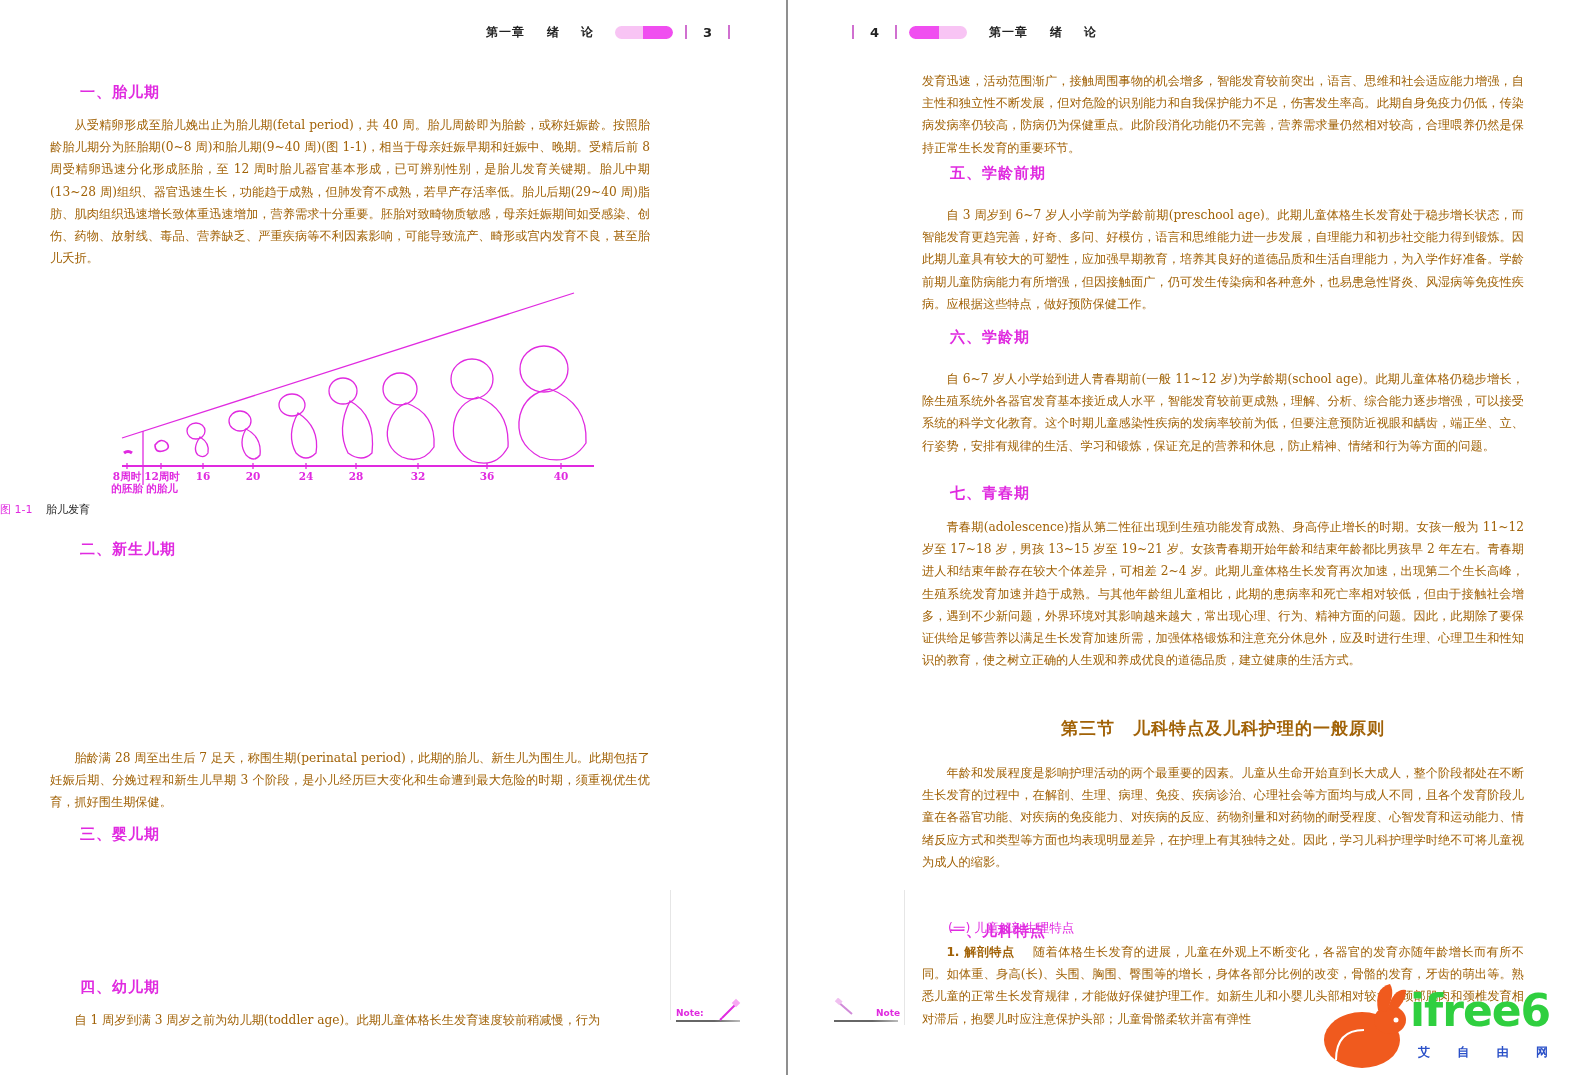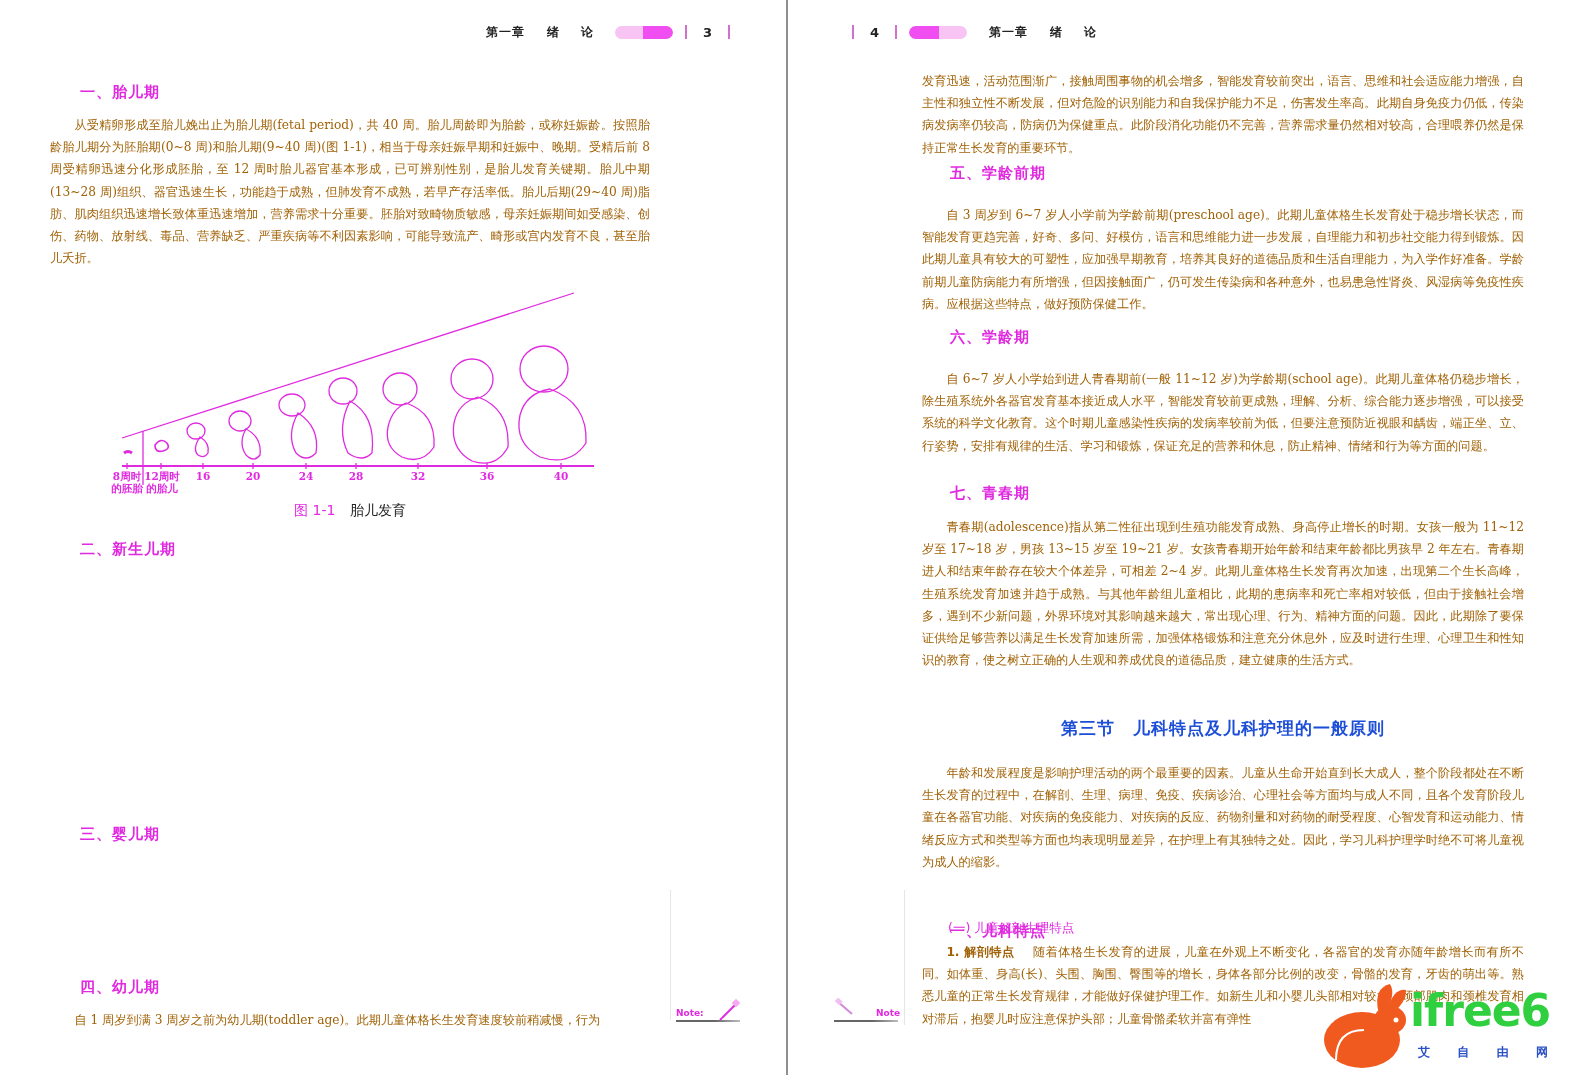"图 1-1 胎儿发育" .fig-caption { font-size: 14px -> 11px; text-align: center -> none }
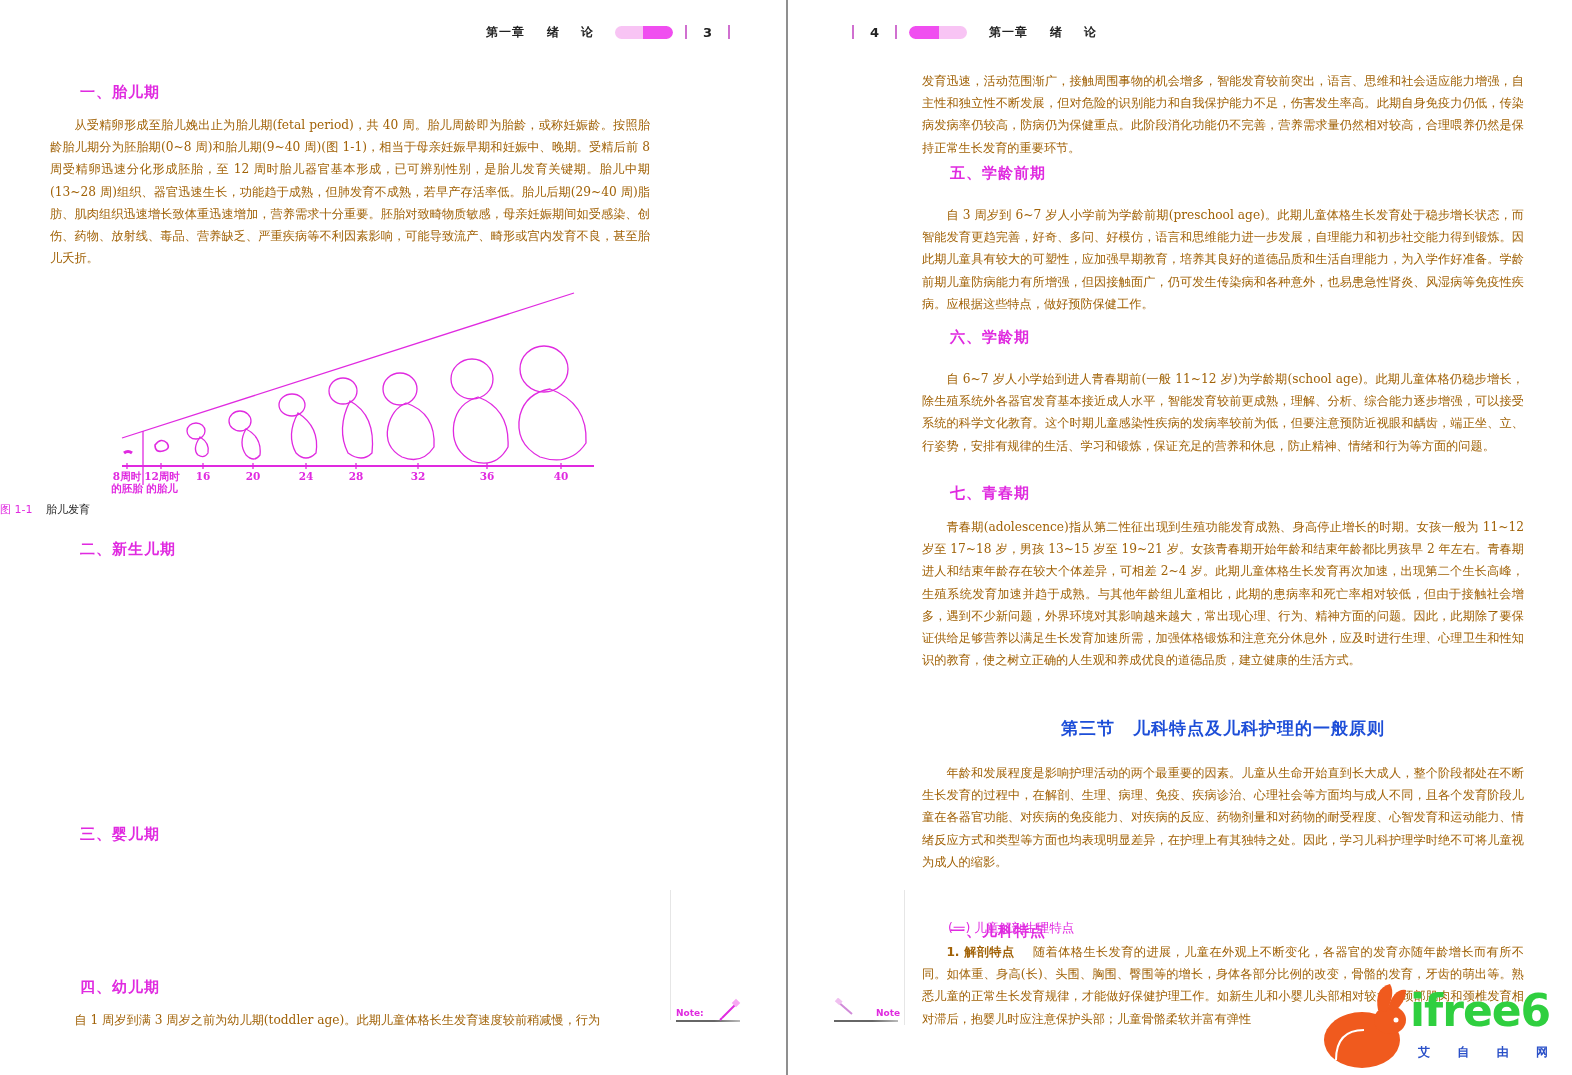"第三节 儿科特点及儿科护理的一般原则" .sec-title { color: #1d4ed8 -> #a16207 }
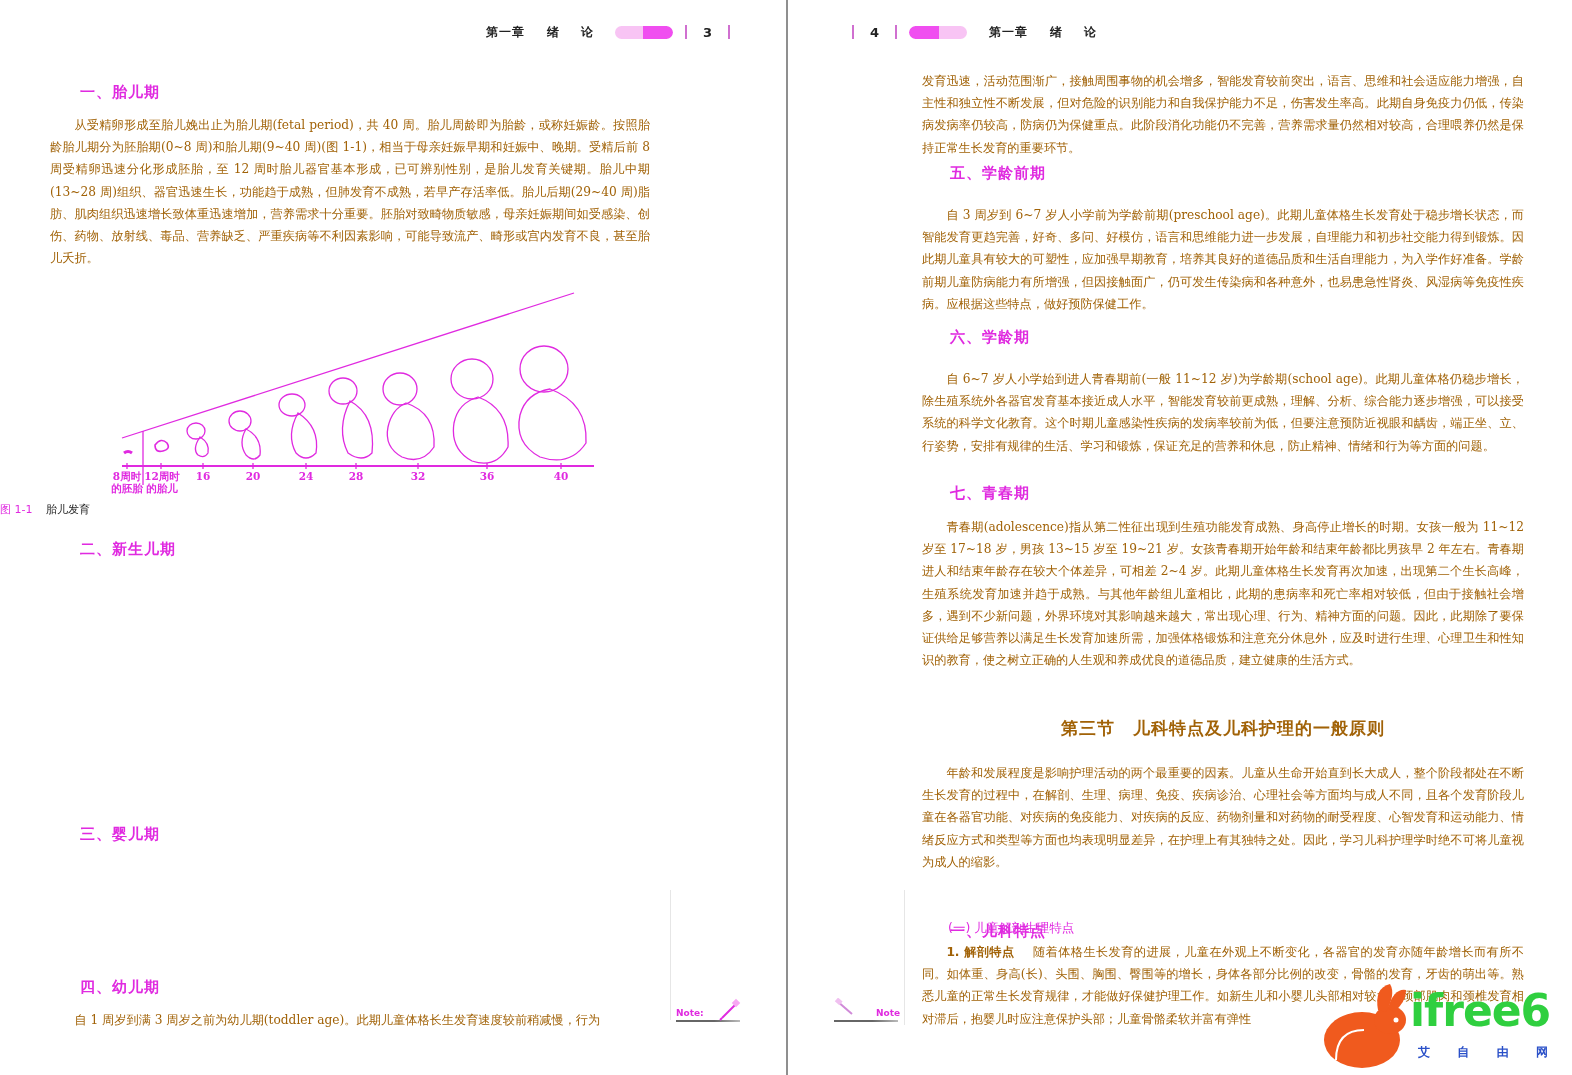"胎龄满 28 周至出生后 7 足天，称围生期(perinatal" div.block { html: none -> <div>胎龄满 28 周至出生后 7 足天，称围生期(perinatal period)，此期的胎儿、新生儿为围生儿。此期包括了妊娠后期、分娩过程和新生儿早期 3 个阶段，是小儿经历巨大变化和生命遭到最大危险的时期，须重视优生优育，抓好围生期保健。</div> }
